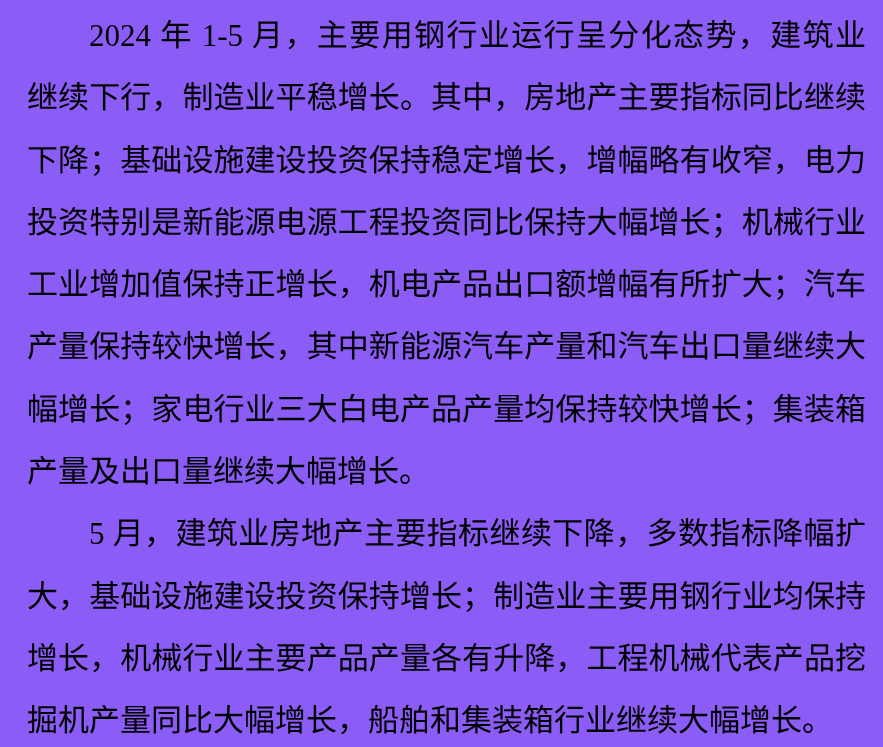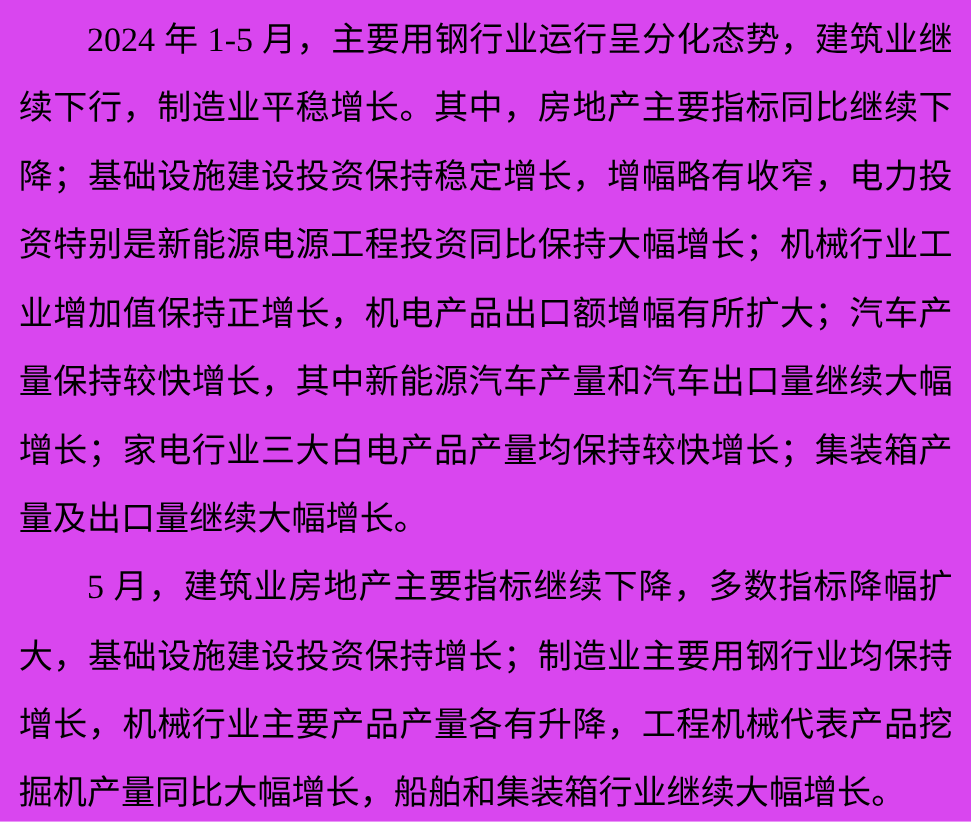"2024 年 1-5" .page { background: #d946ef -> #8b5cf6; padding: 5px 17px 0 17px -> 5px 17px 0 27px }
